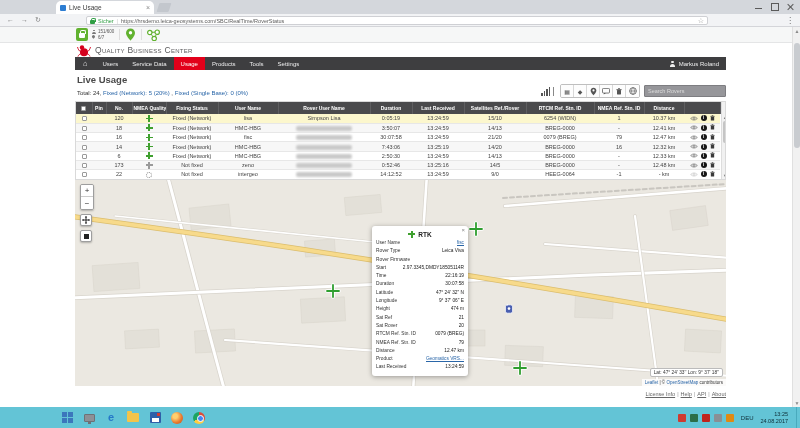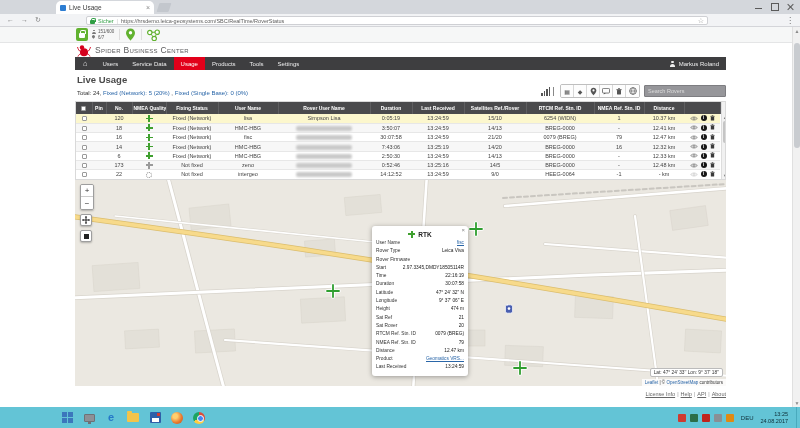"Spider Business Center" span.brandname { text: Spider -> Quality }
